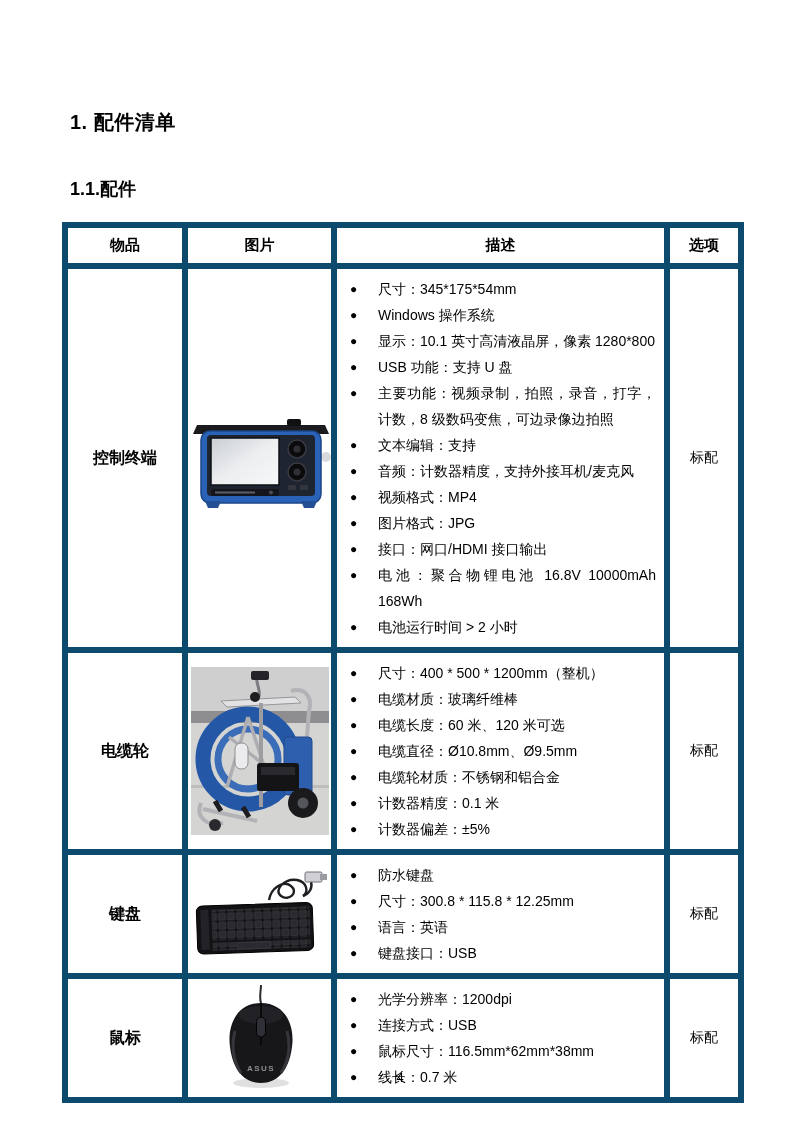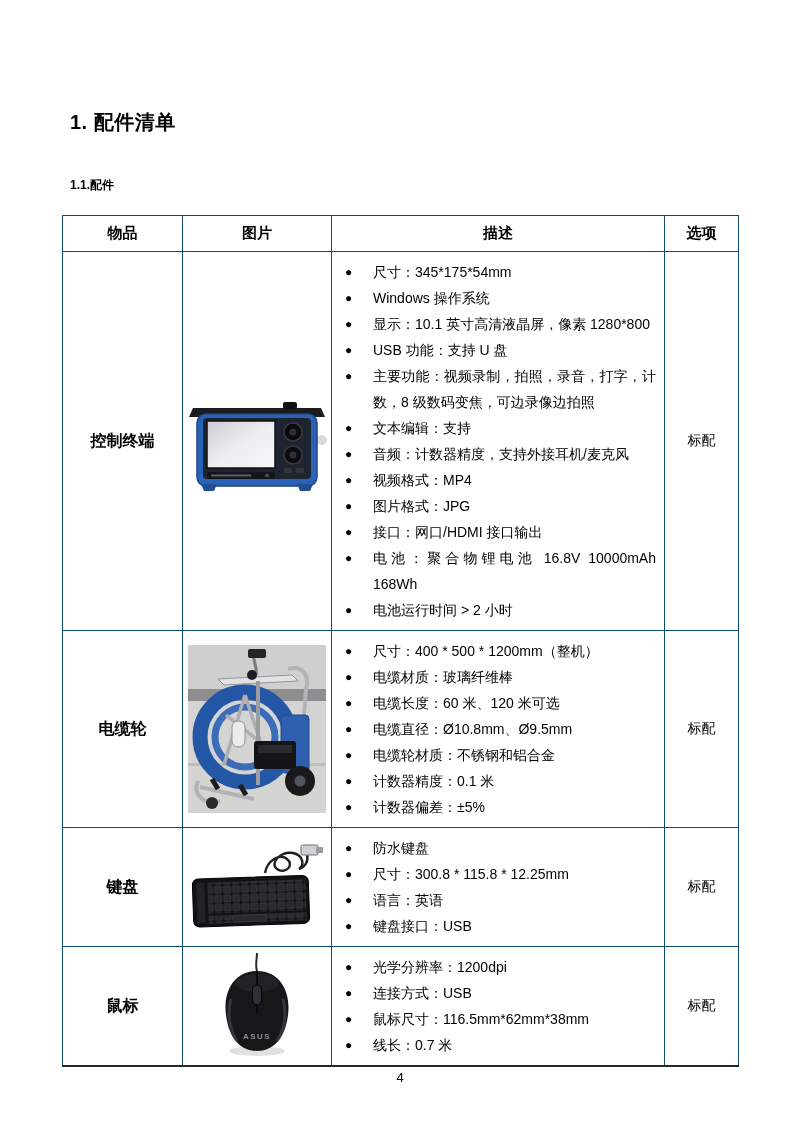"1.1.配件" h2.doc-h2 { font-size: 12px -> 18px }
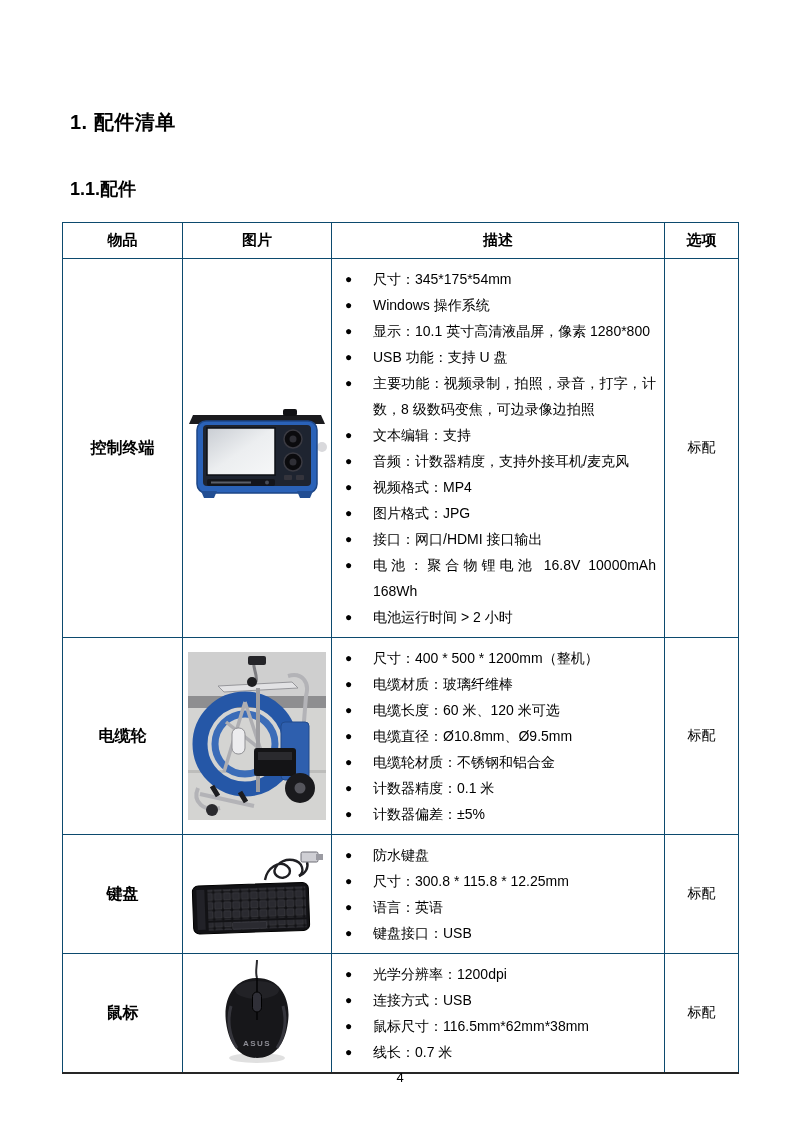"物品" .acc-table th, .acc-table td { border: 1px solid #0c4a6e -> 6px solid #0c4a6e }
